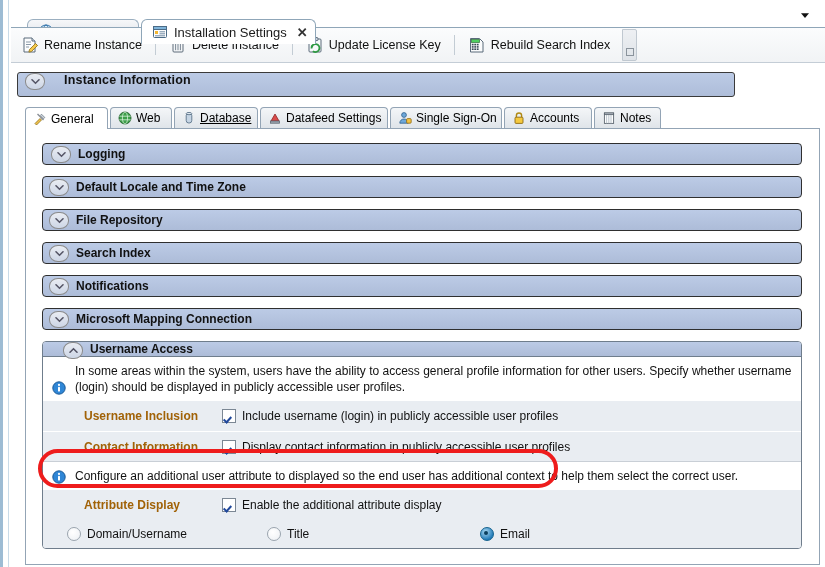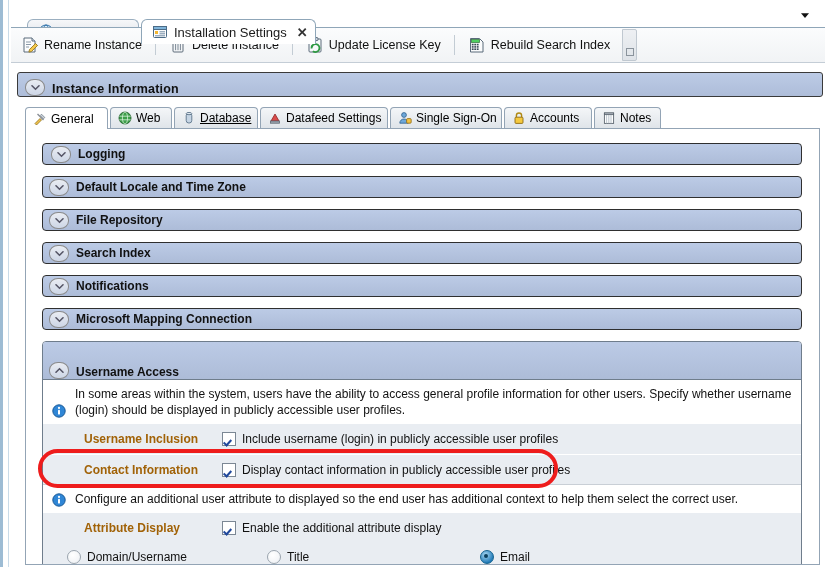"Instance Information" .banner { align-items: flex-end -> flex-start; gap: none -> 12px; width: 806px -> 718px }
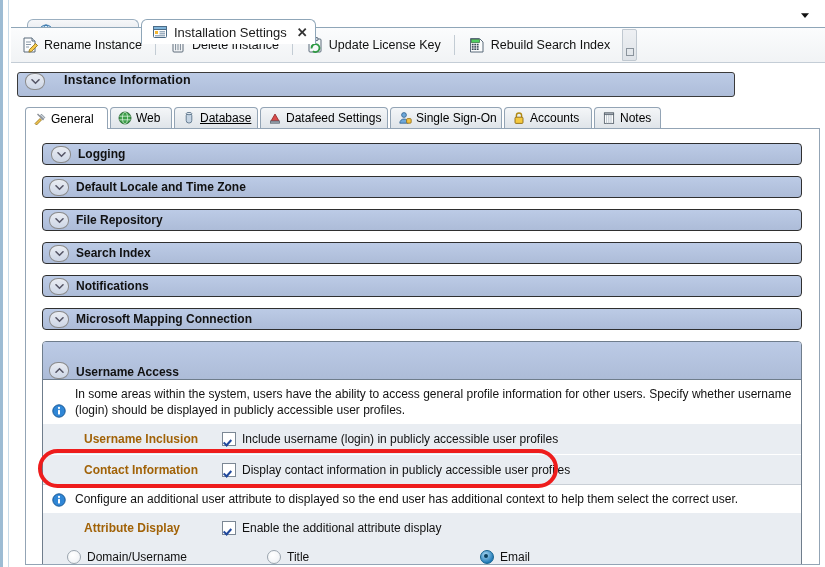"Username Access" .grp-head { align-items: flex-end -> flex-start; height: 38px -> 15px; padding-left: 6px -> 20px }
